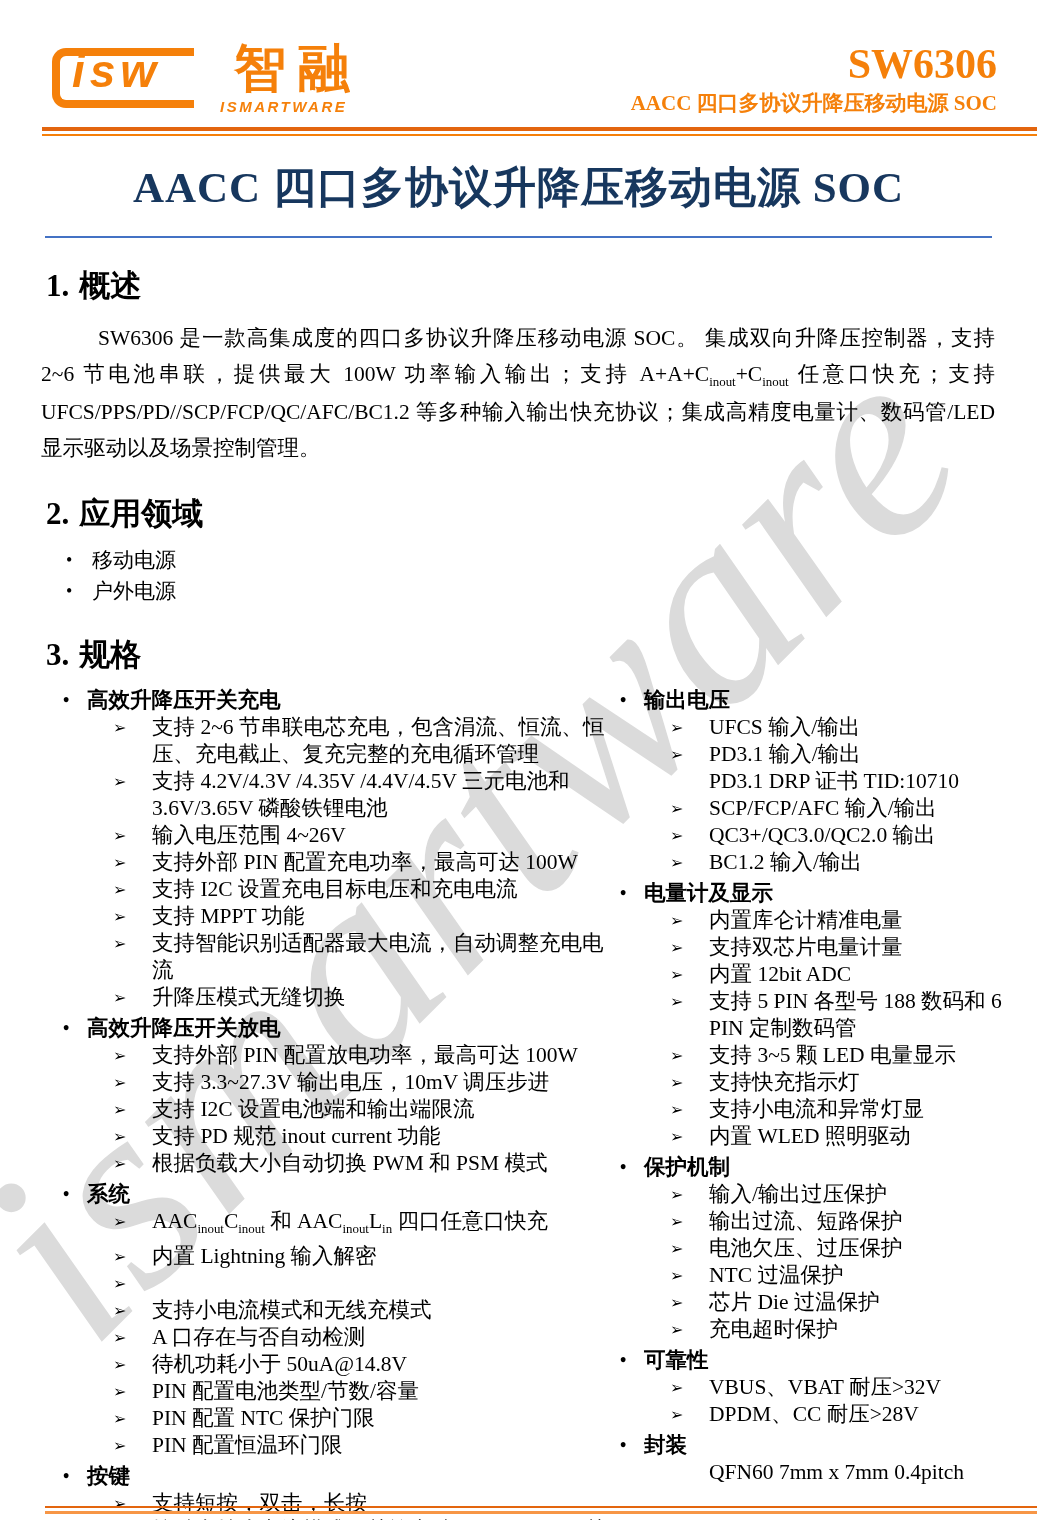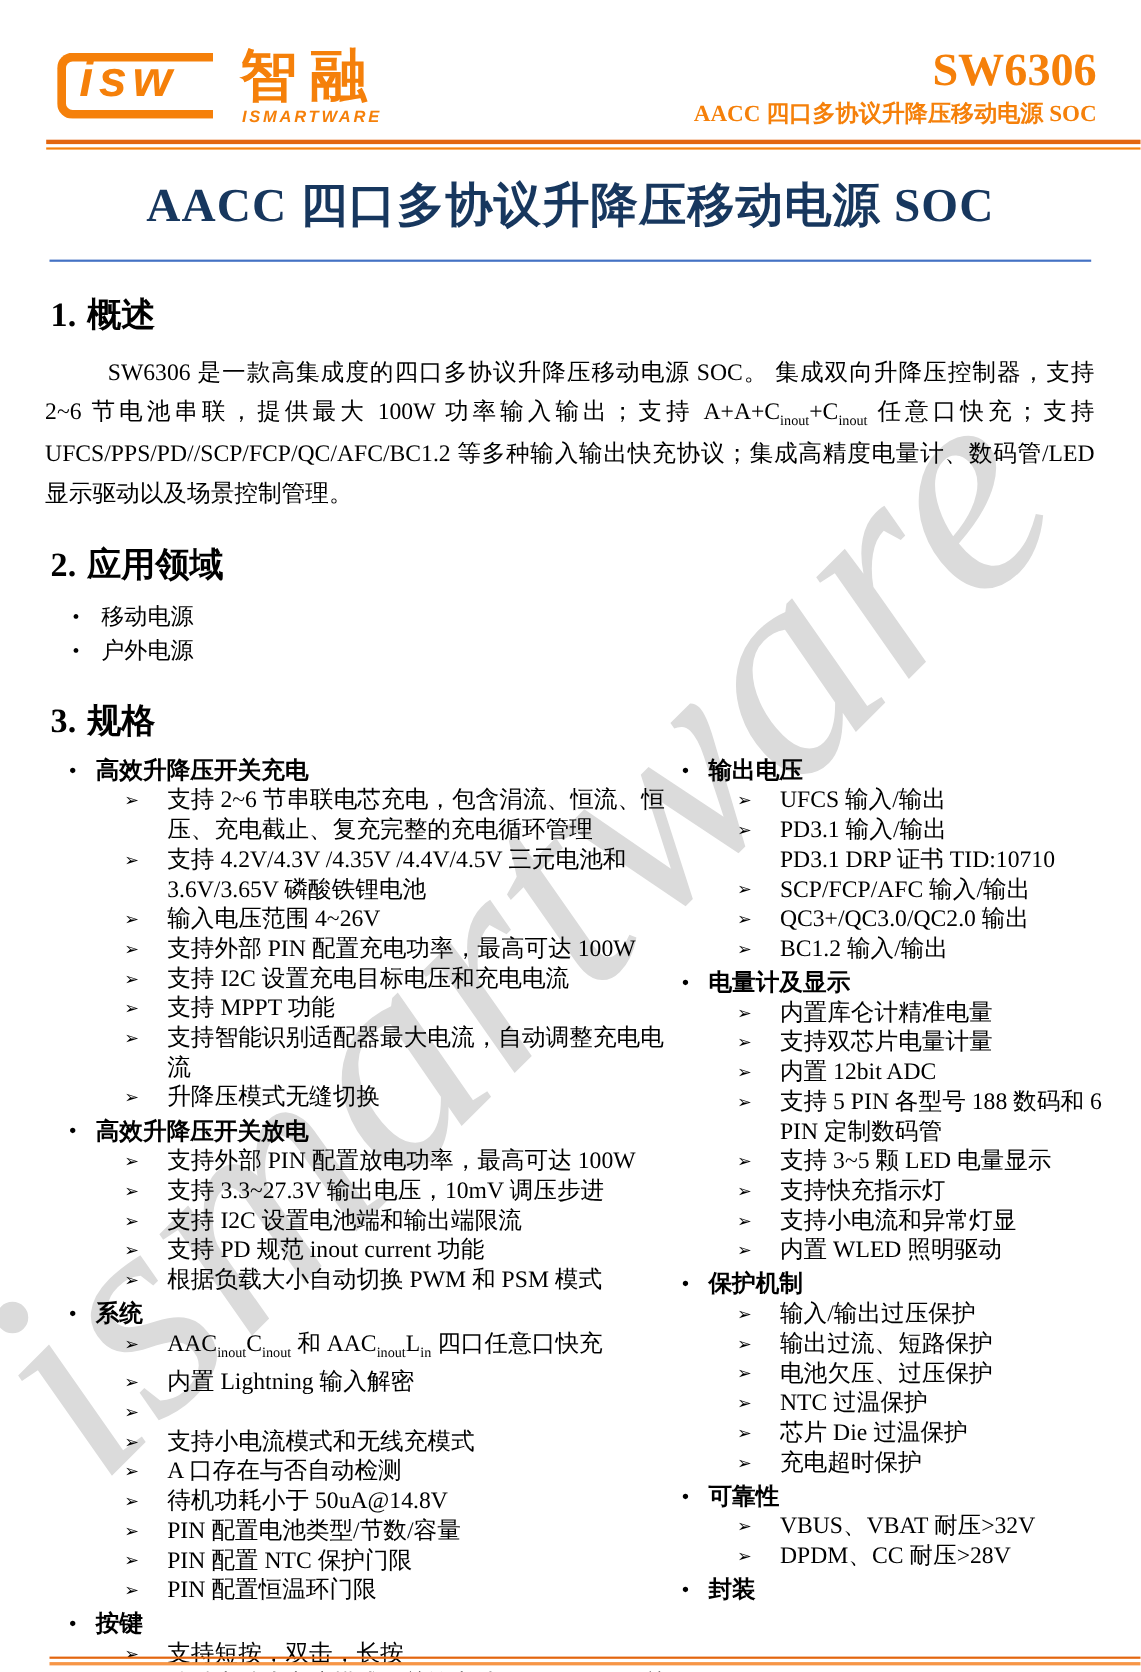"智融" .logo-cn { left: 170px -> 186px }
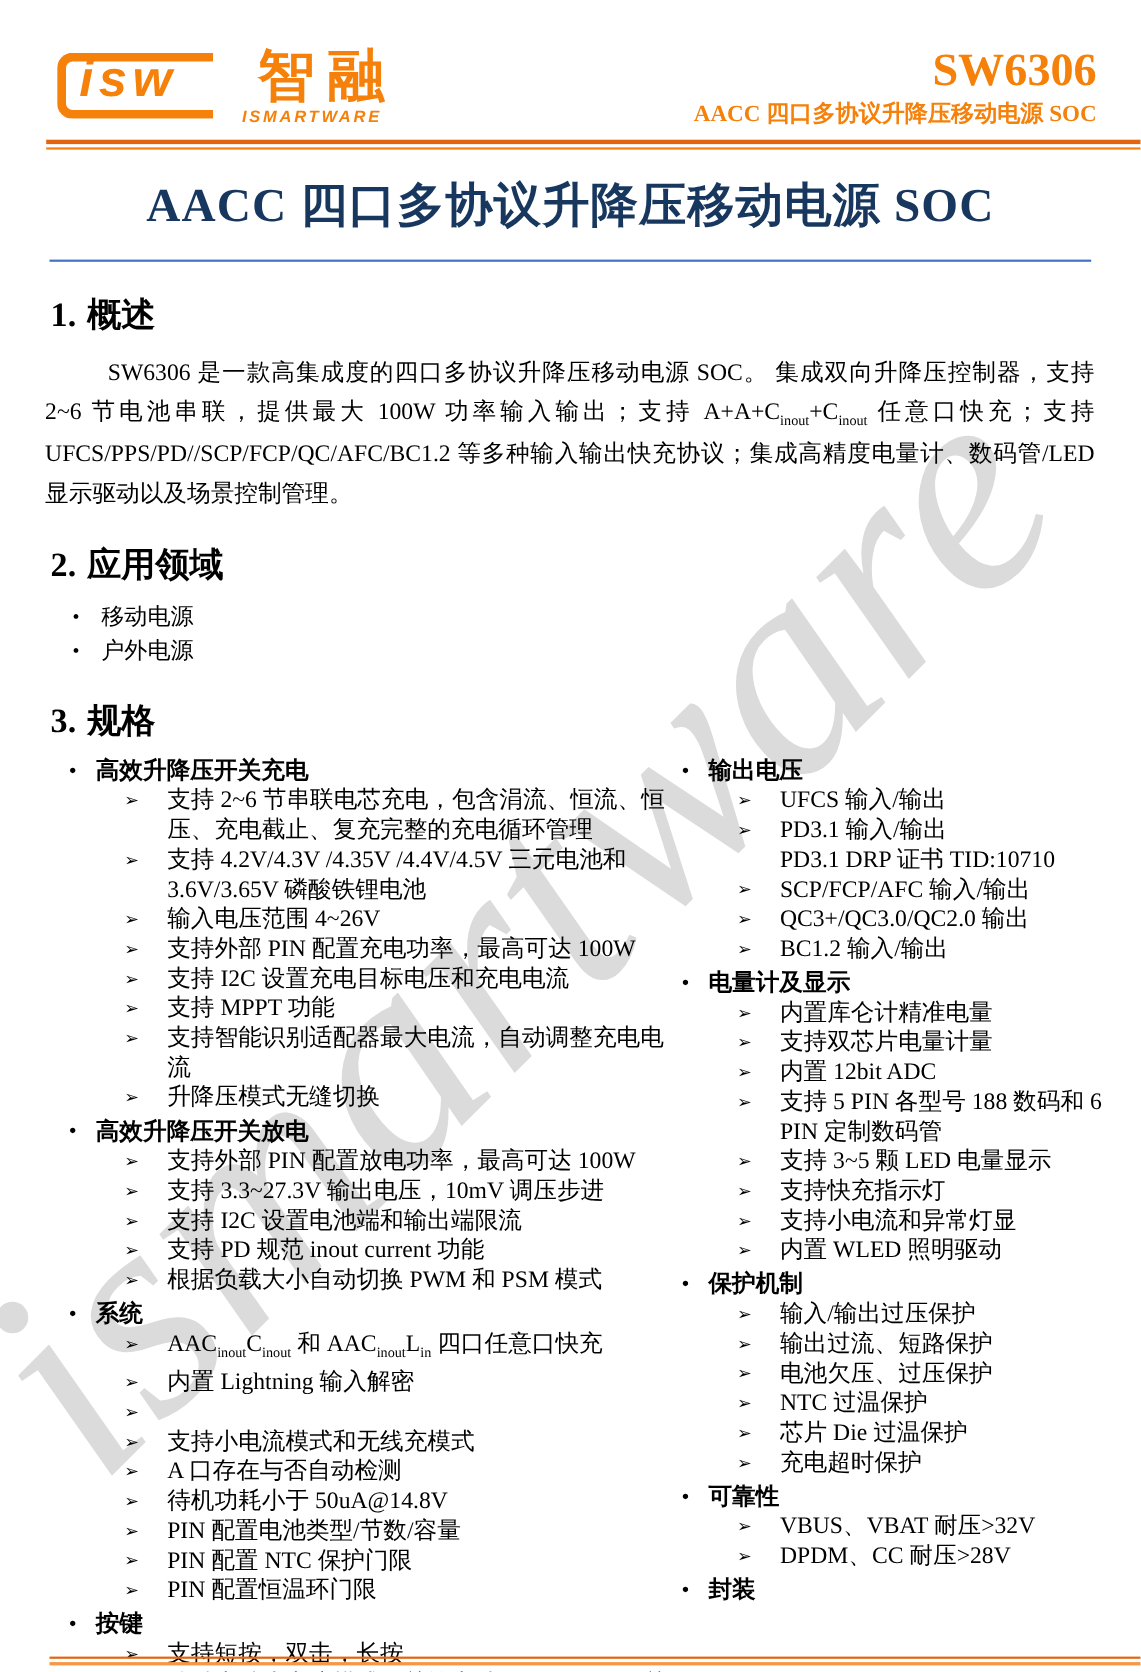"QFN60 7mm x 7mm 0.4pitch" div.spec-item { html: none -> <div> <span>➢</span> <span>QFN60 7mm x 7mm 0.4pitch</span> </div> }
